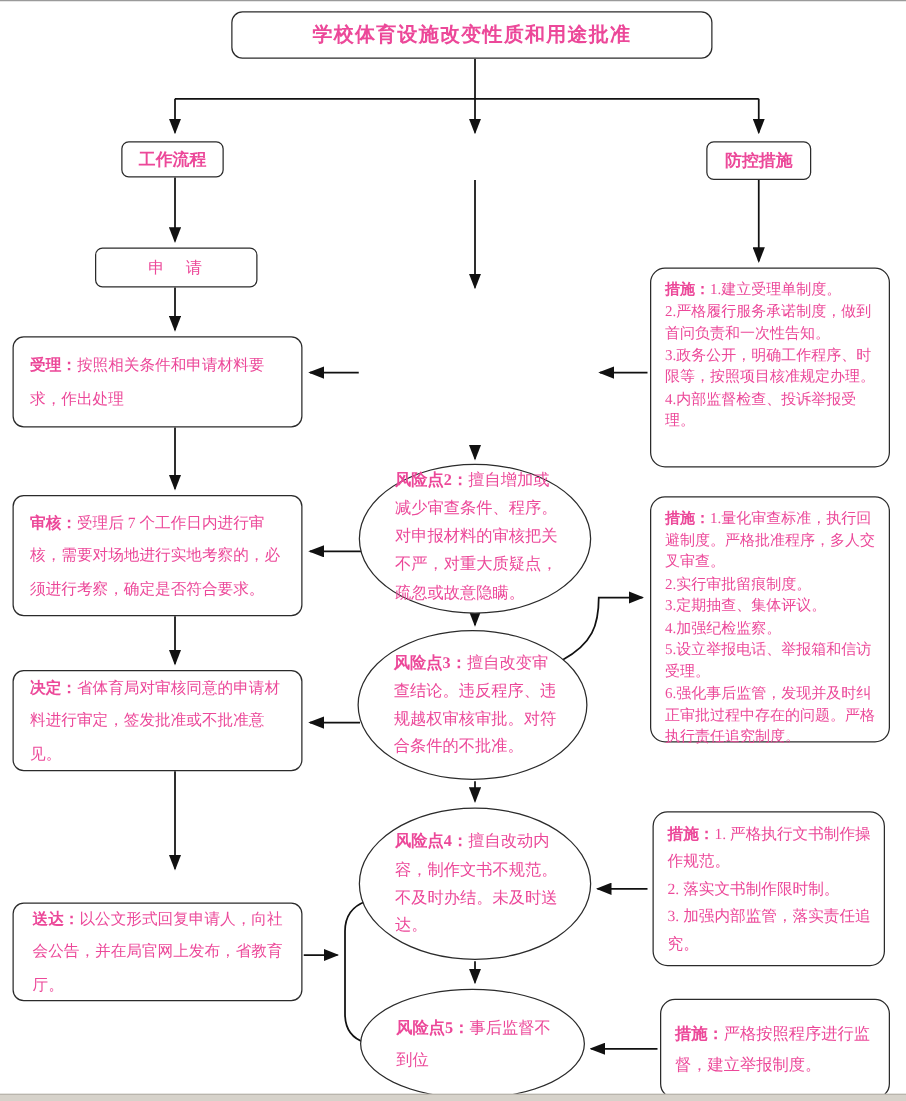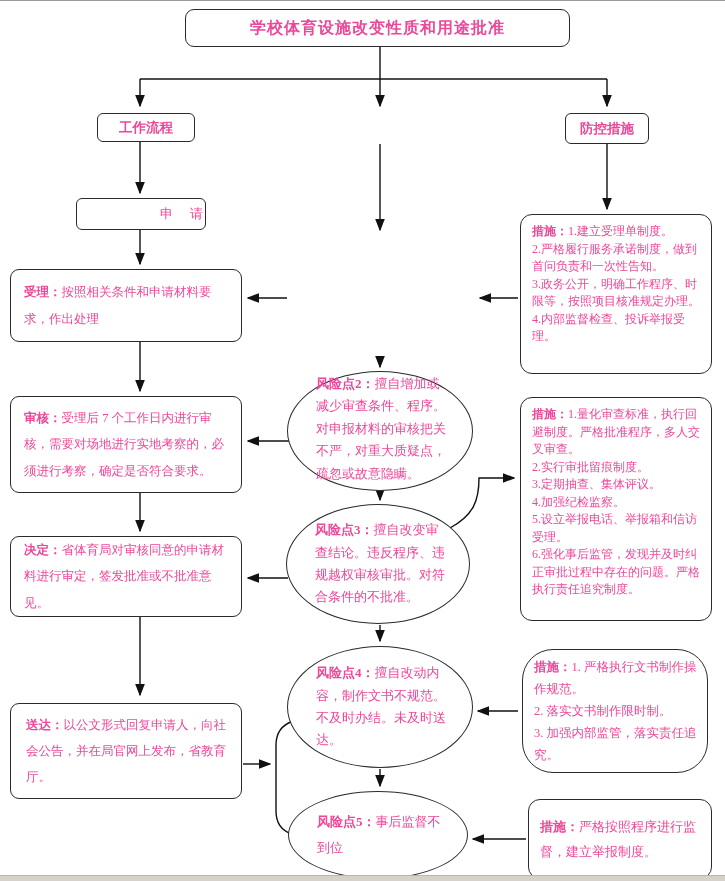"工作流程" div.node { width: 98px -> 82px }
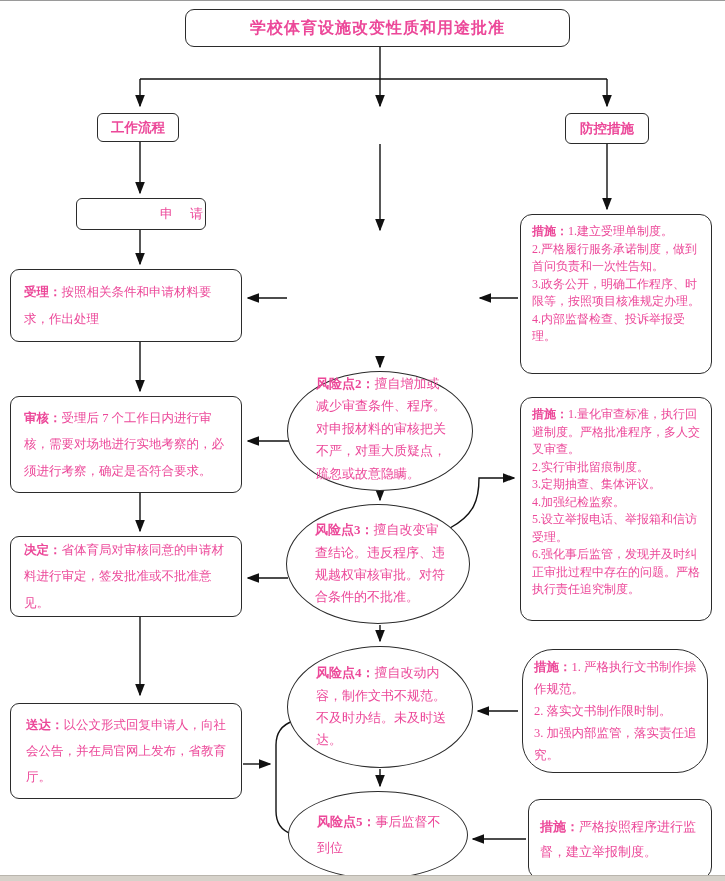"申 请" .apply { justify-content: flex-end -> center }
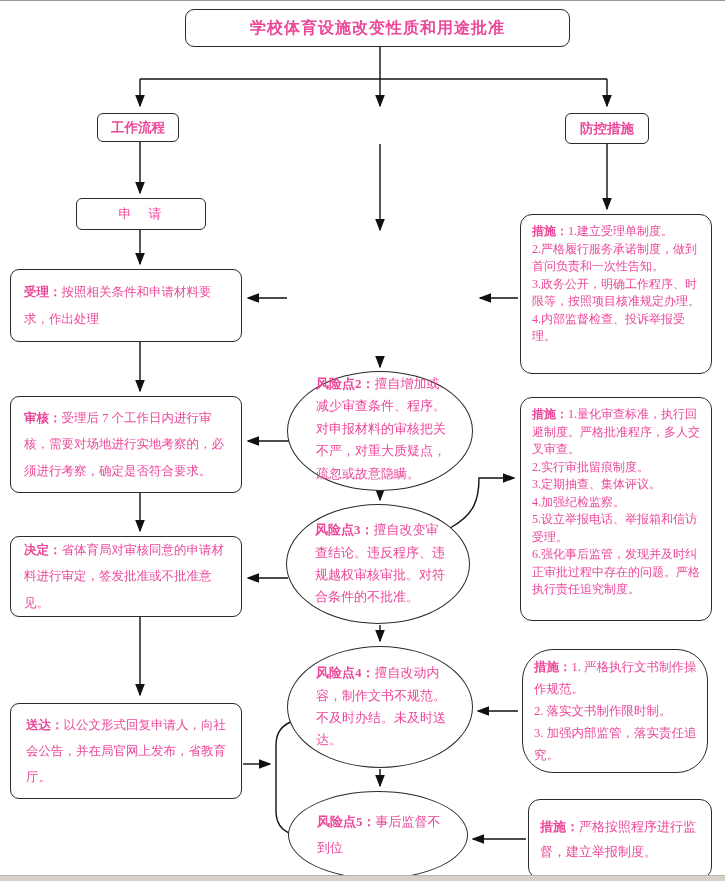"措施：1.量化审查标准，执行回避制度。严格批准程序，多人交叉审查。" div.node { height: 224px -> 197px }
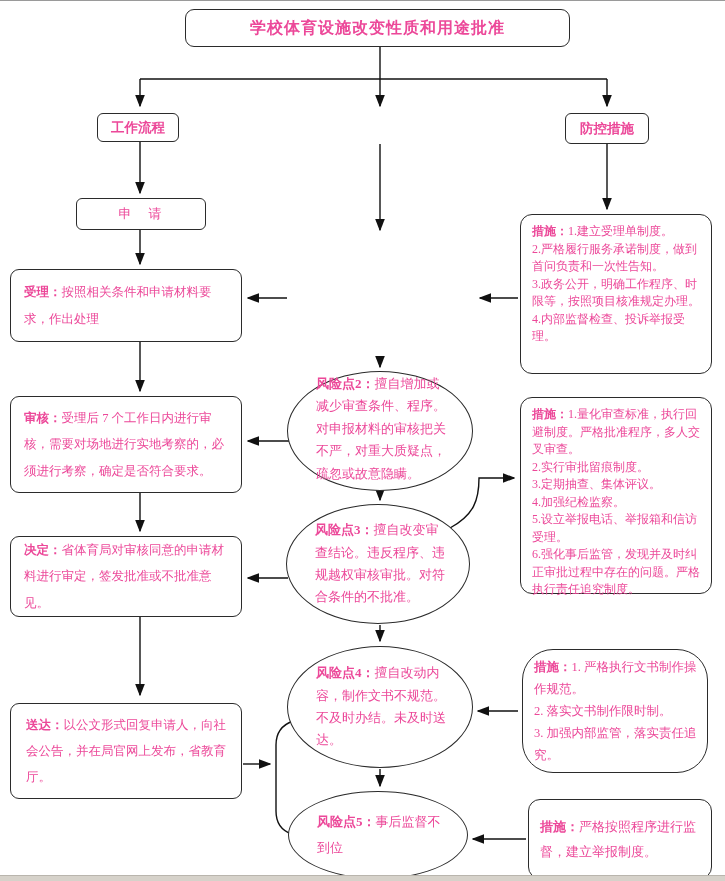"措施：1. 严格执行文书制作操作规范。" .mbox.m3 { border-radius: 31px -> none }
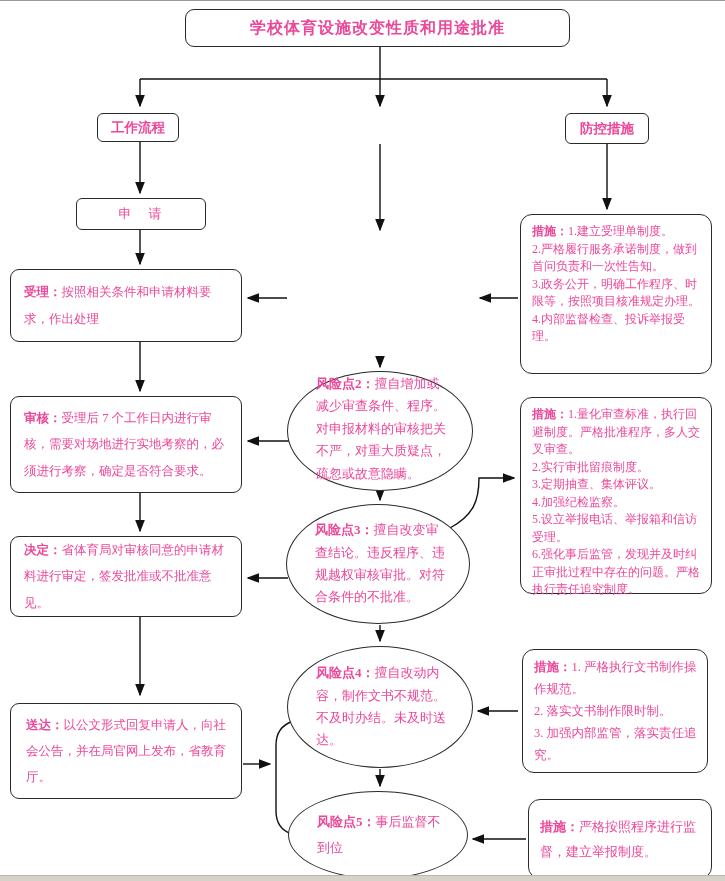"送达：以公文形式回复申请人，向社会公告，并在局官网上发布，省教育厅。" div.node { height: 96px -> 79px; top: 702px -> 721px }
